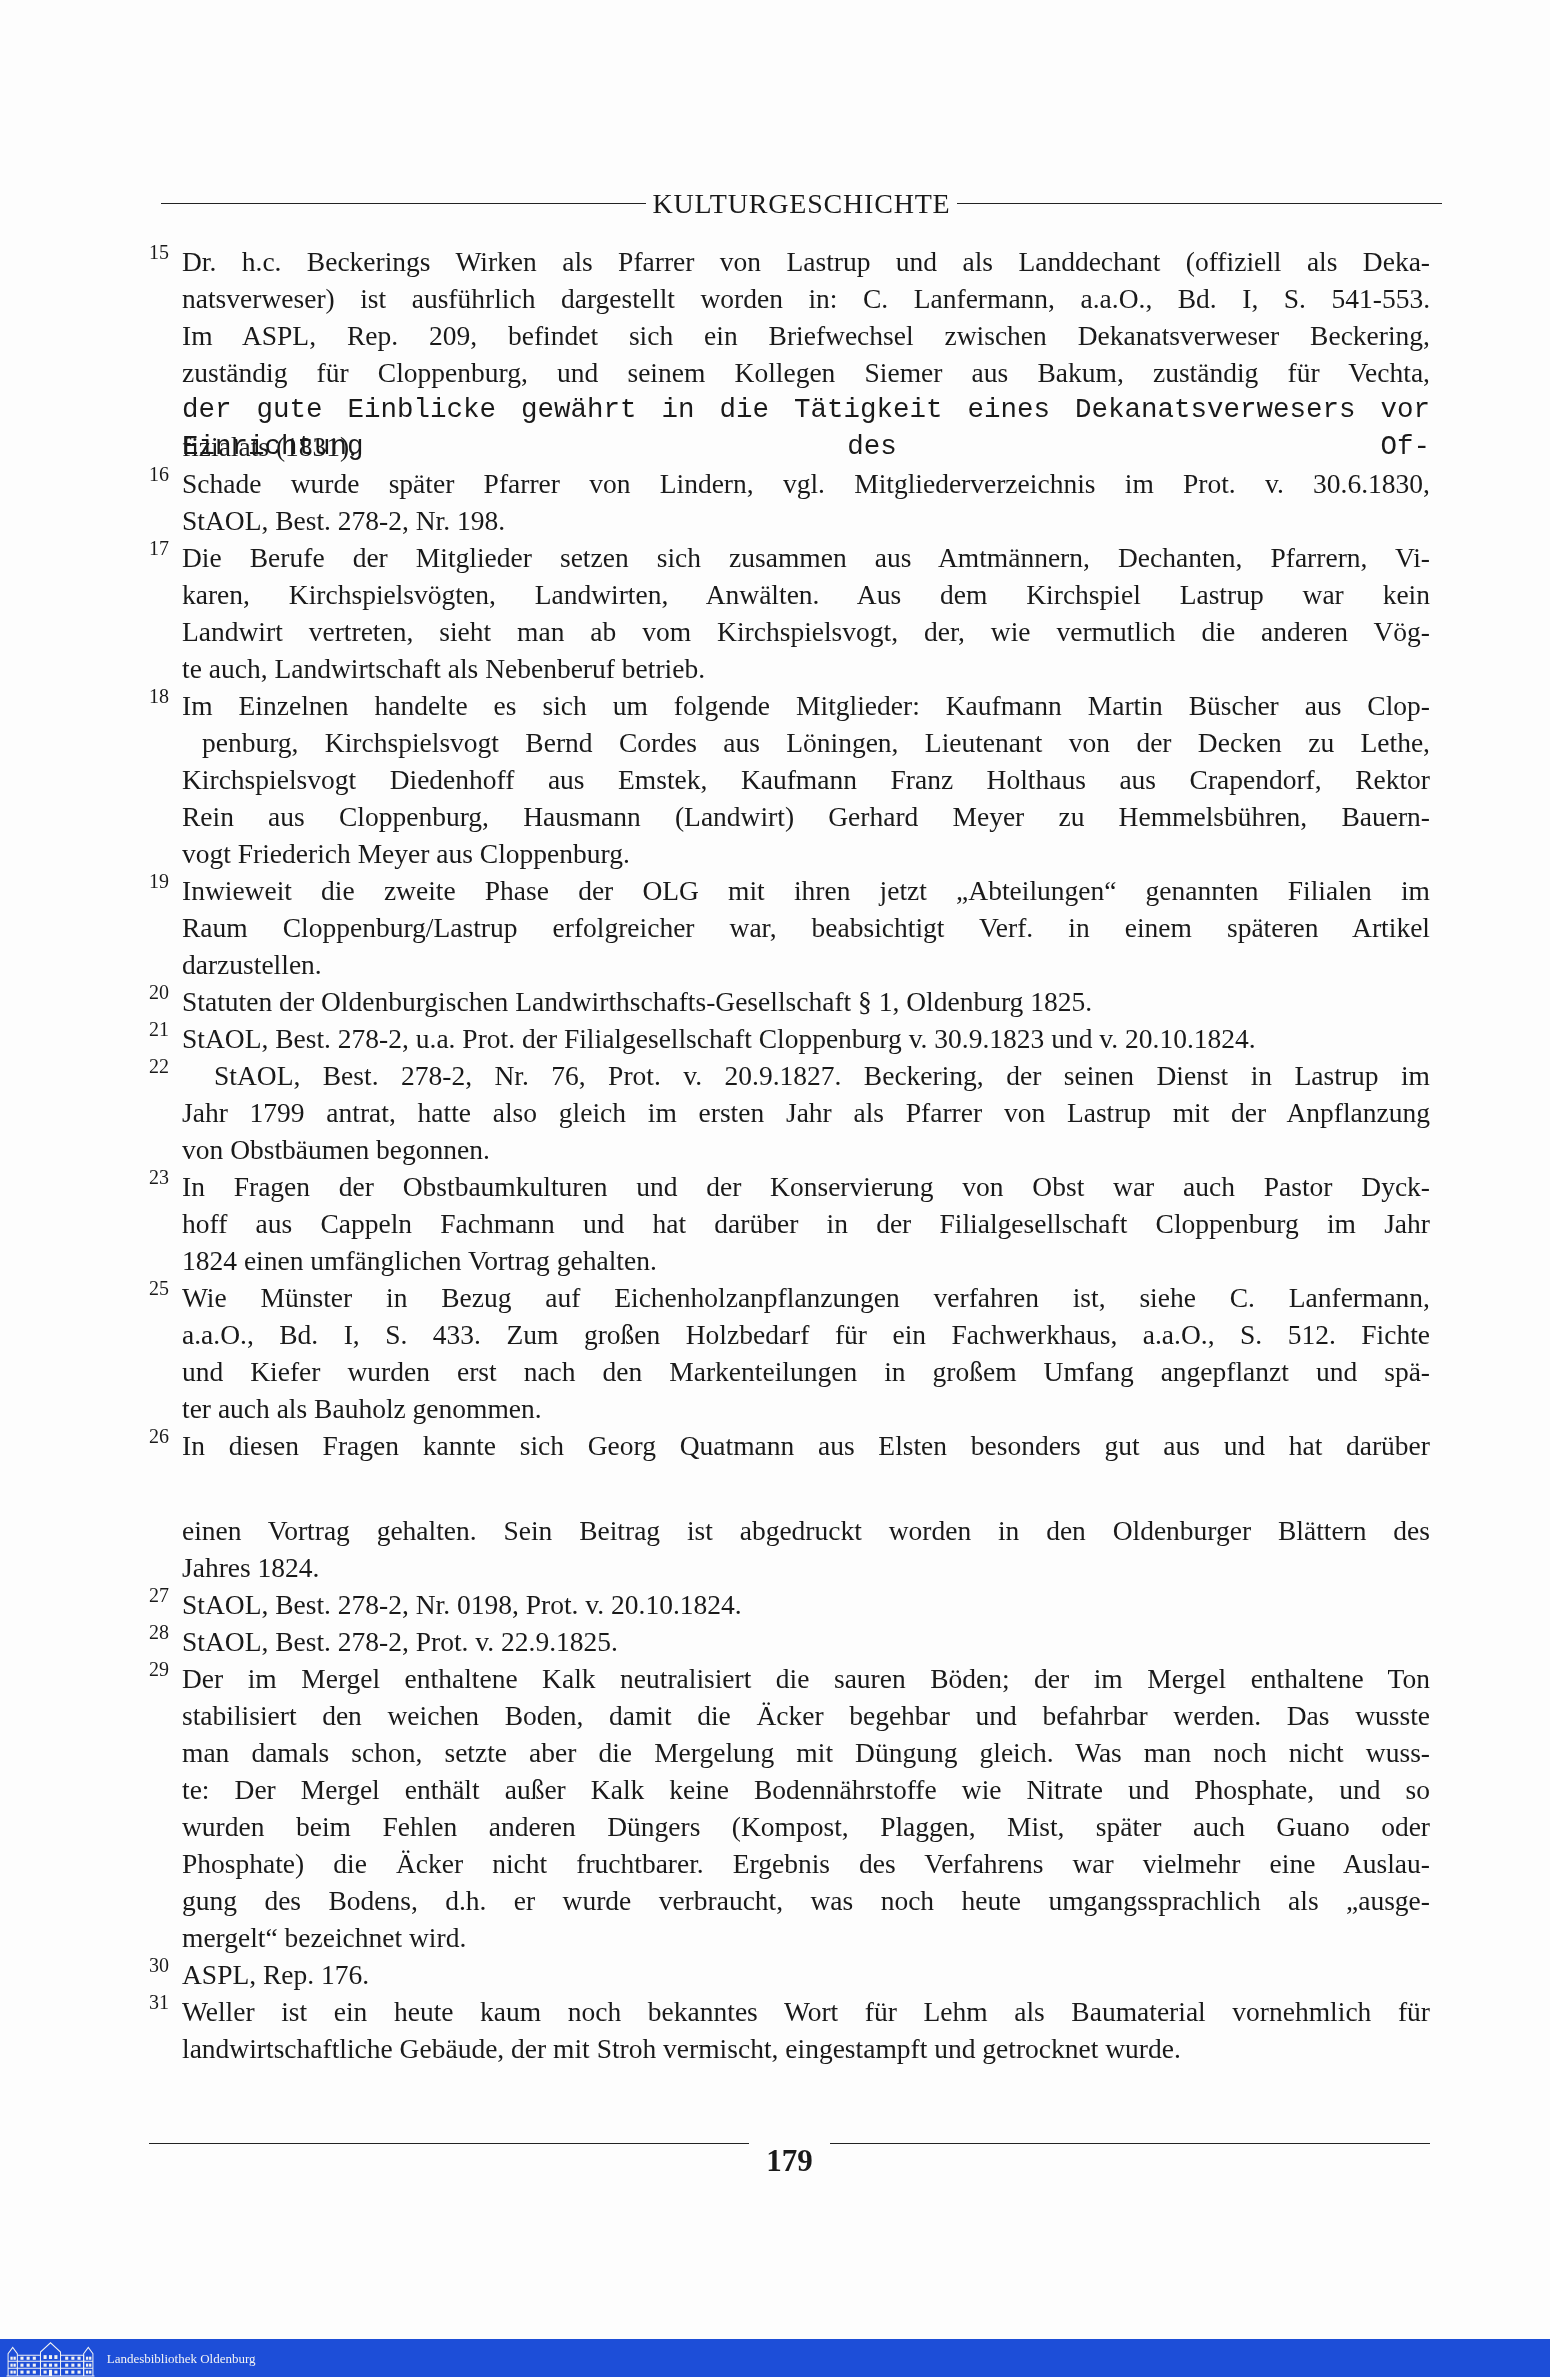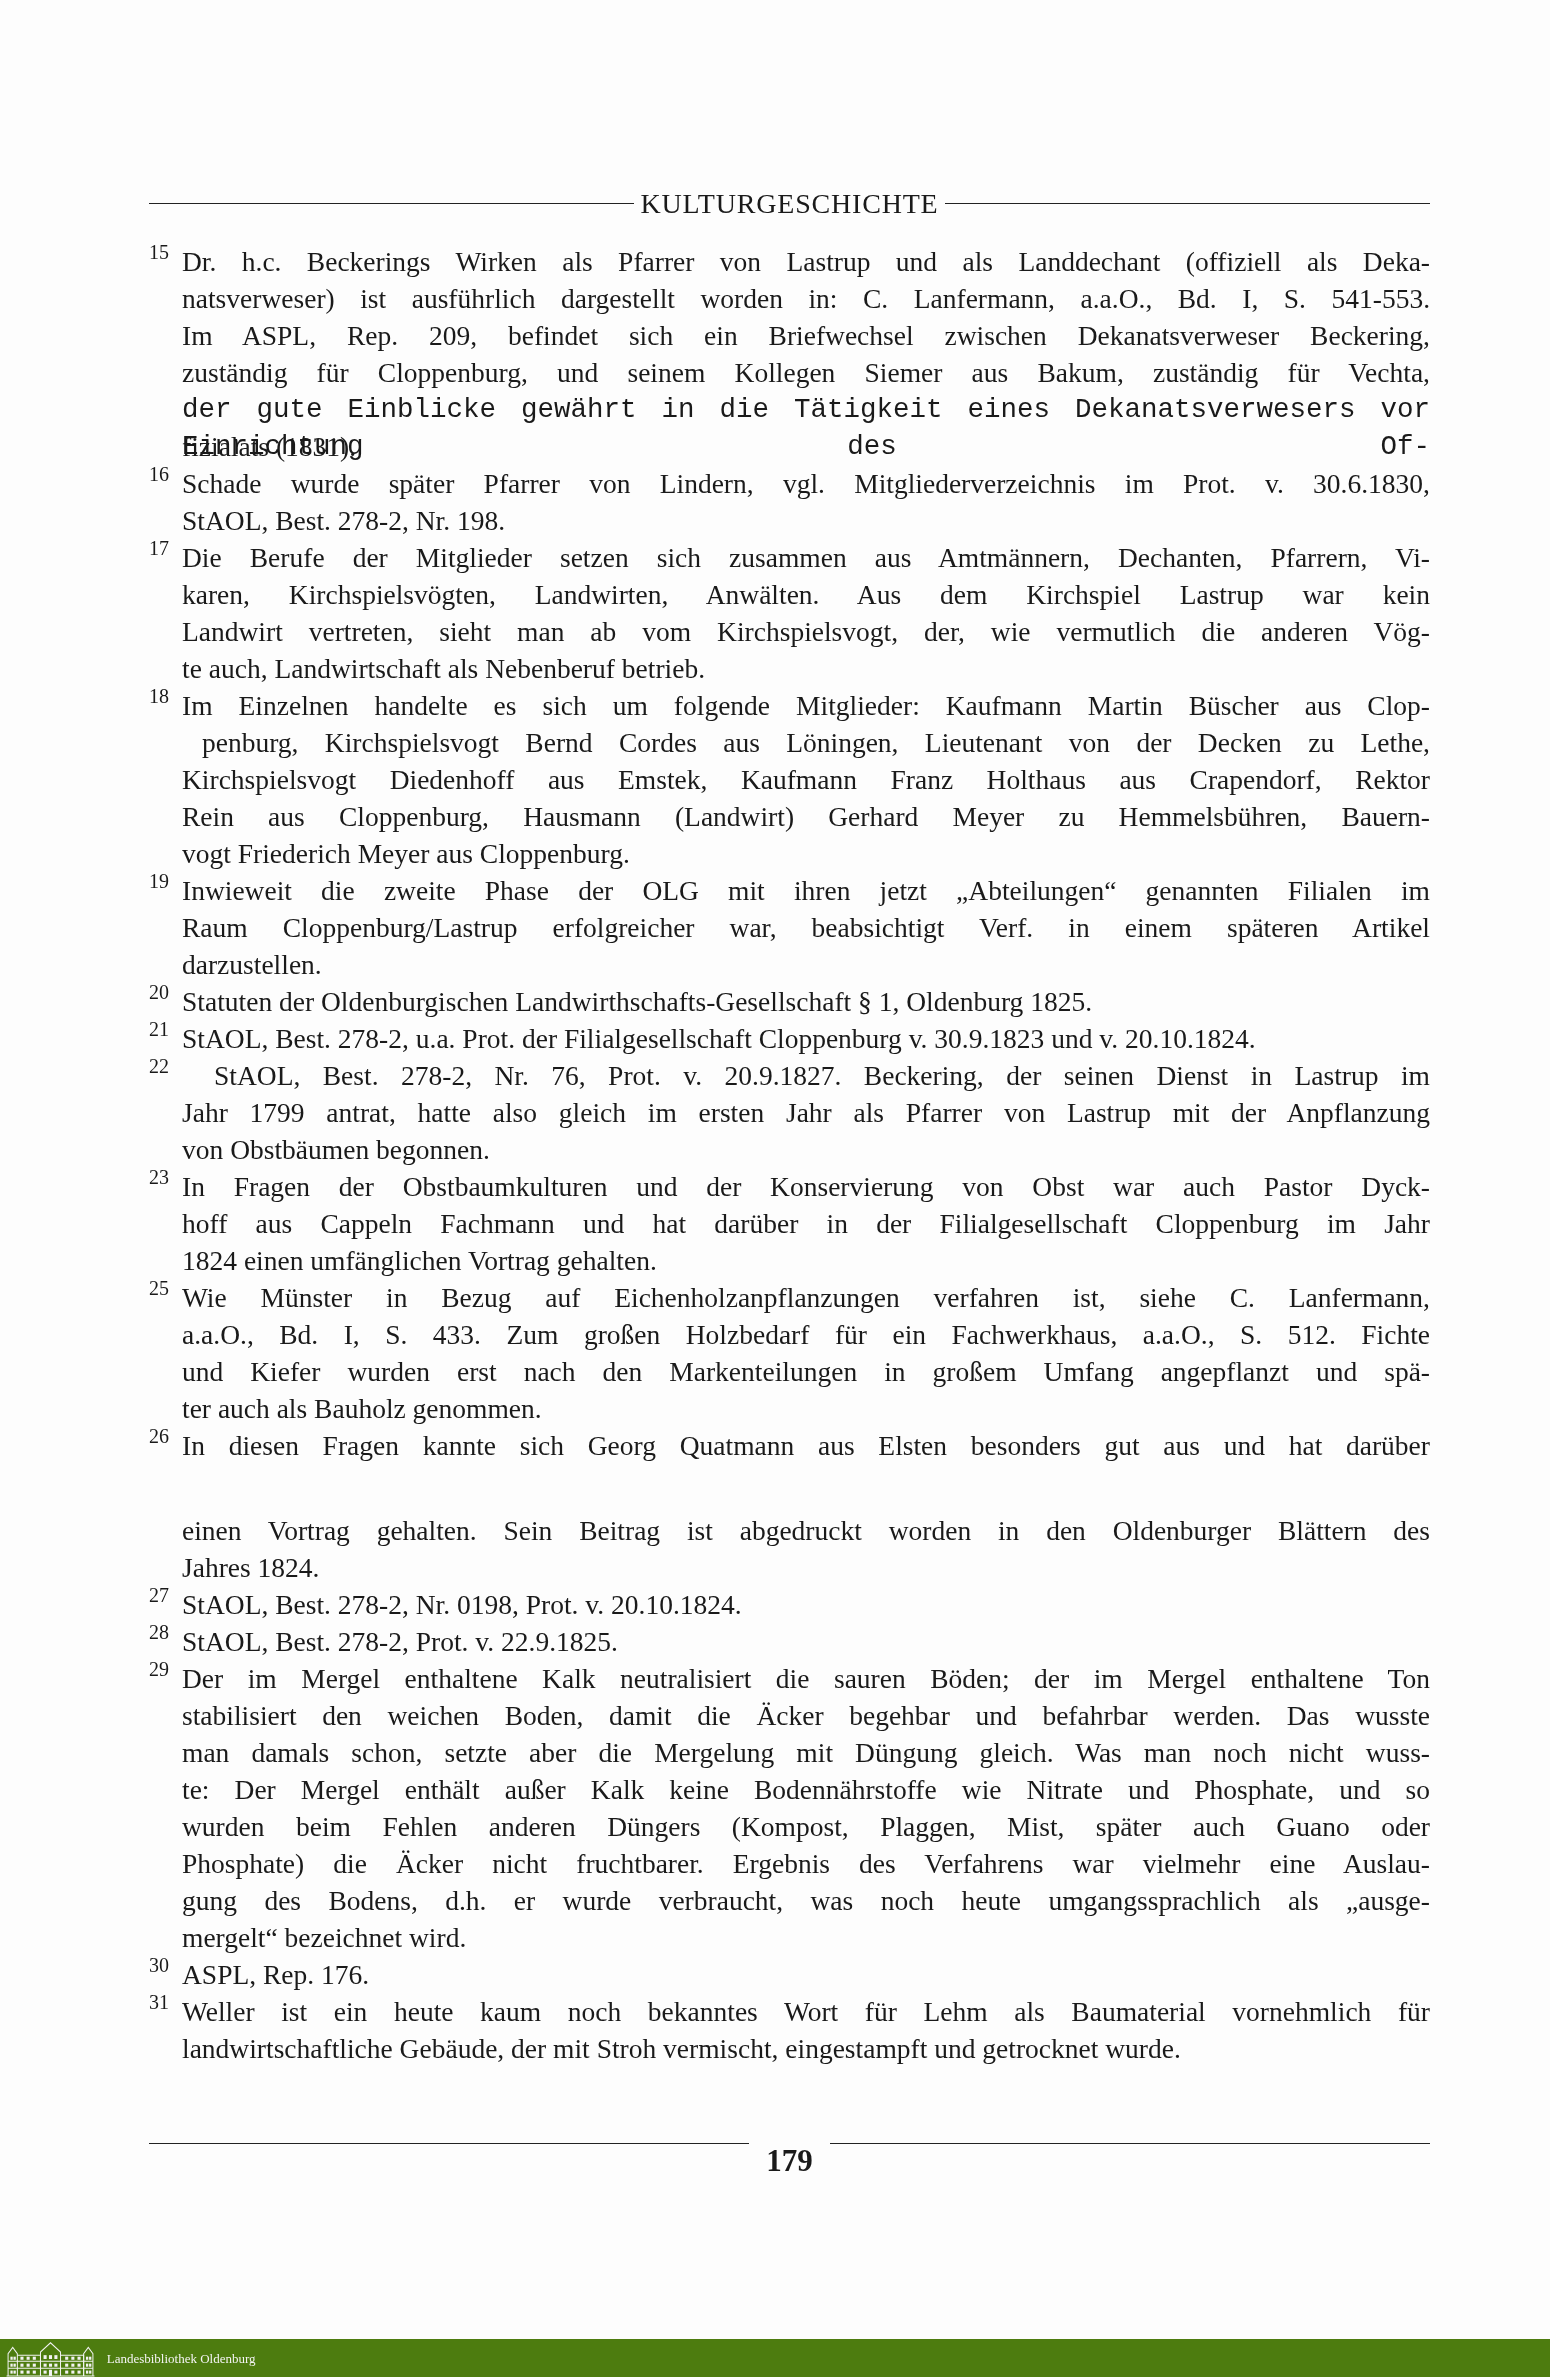"KULTURGESCHICHTE" .header { left: 149px -> 161px }
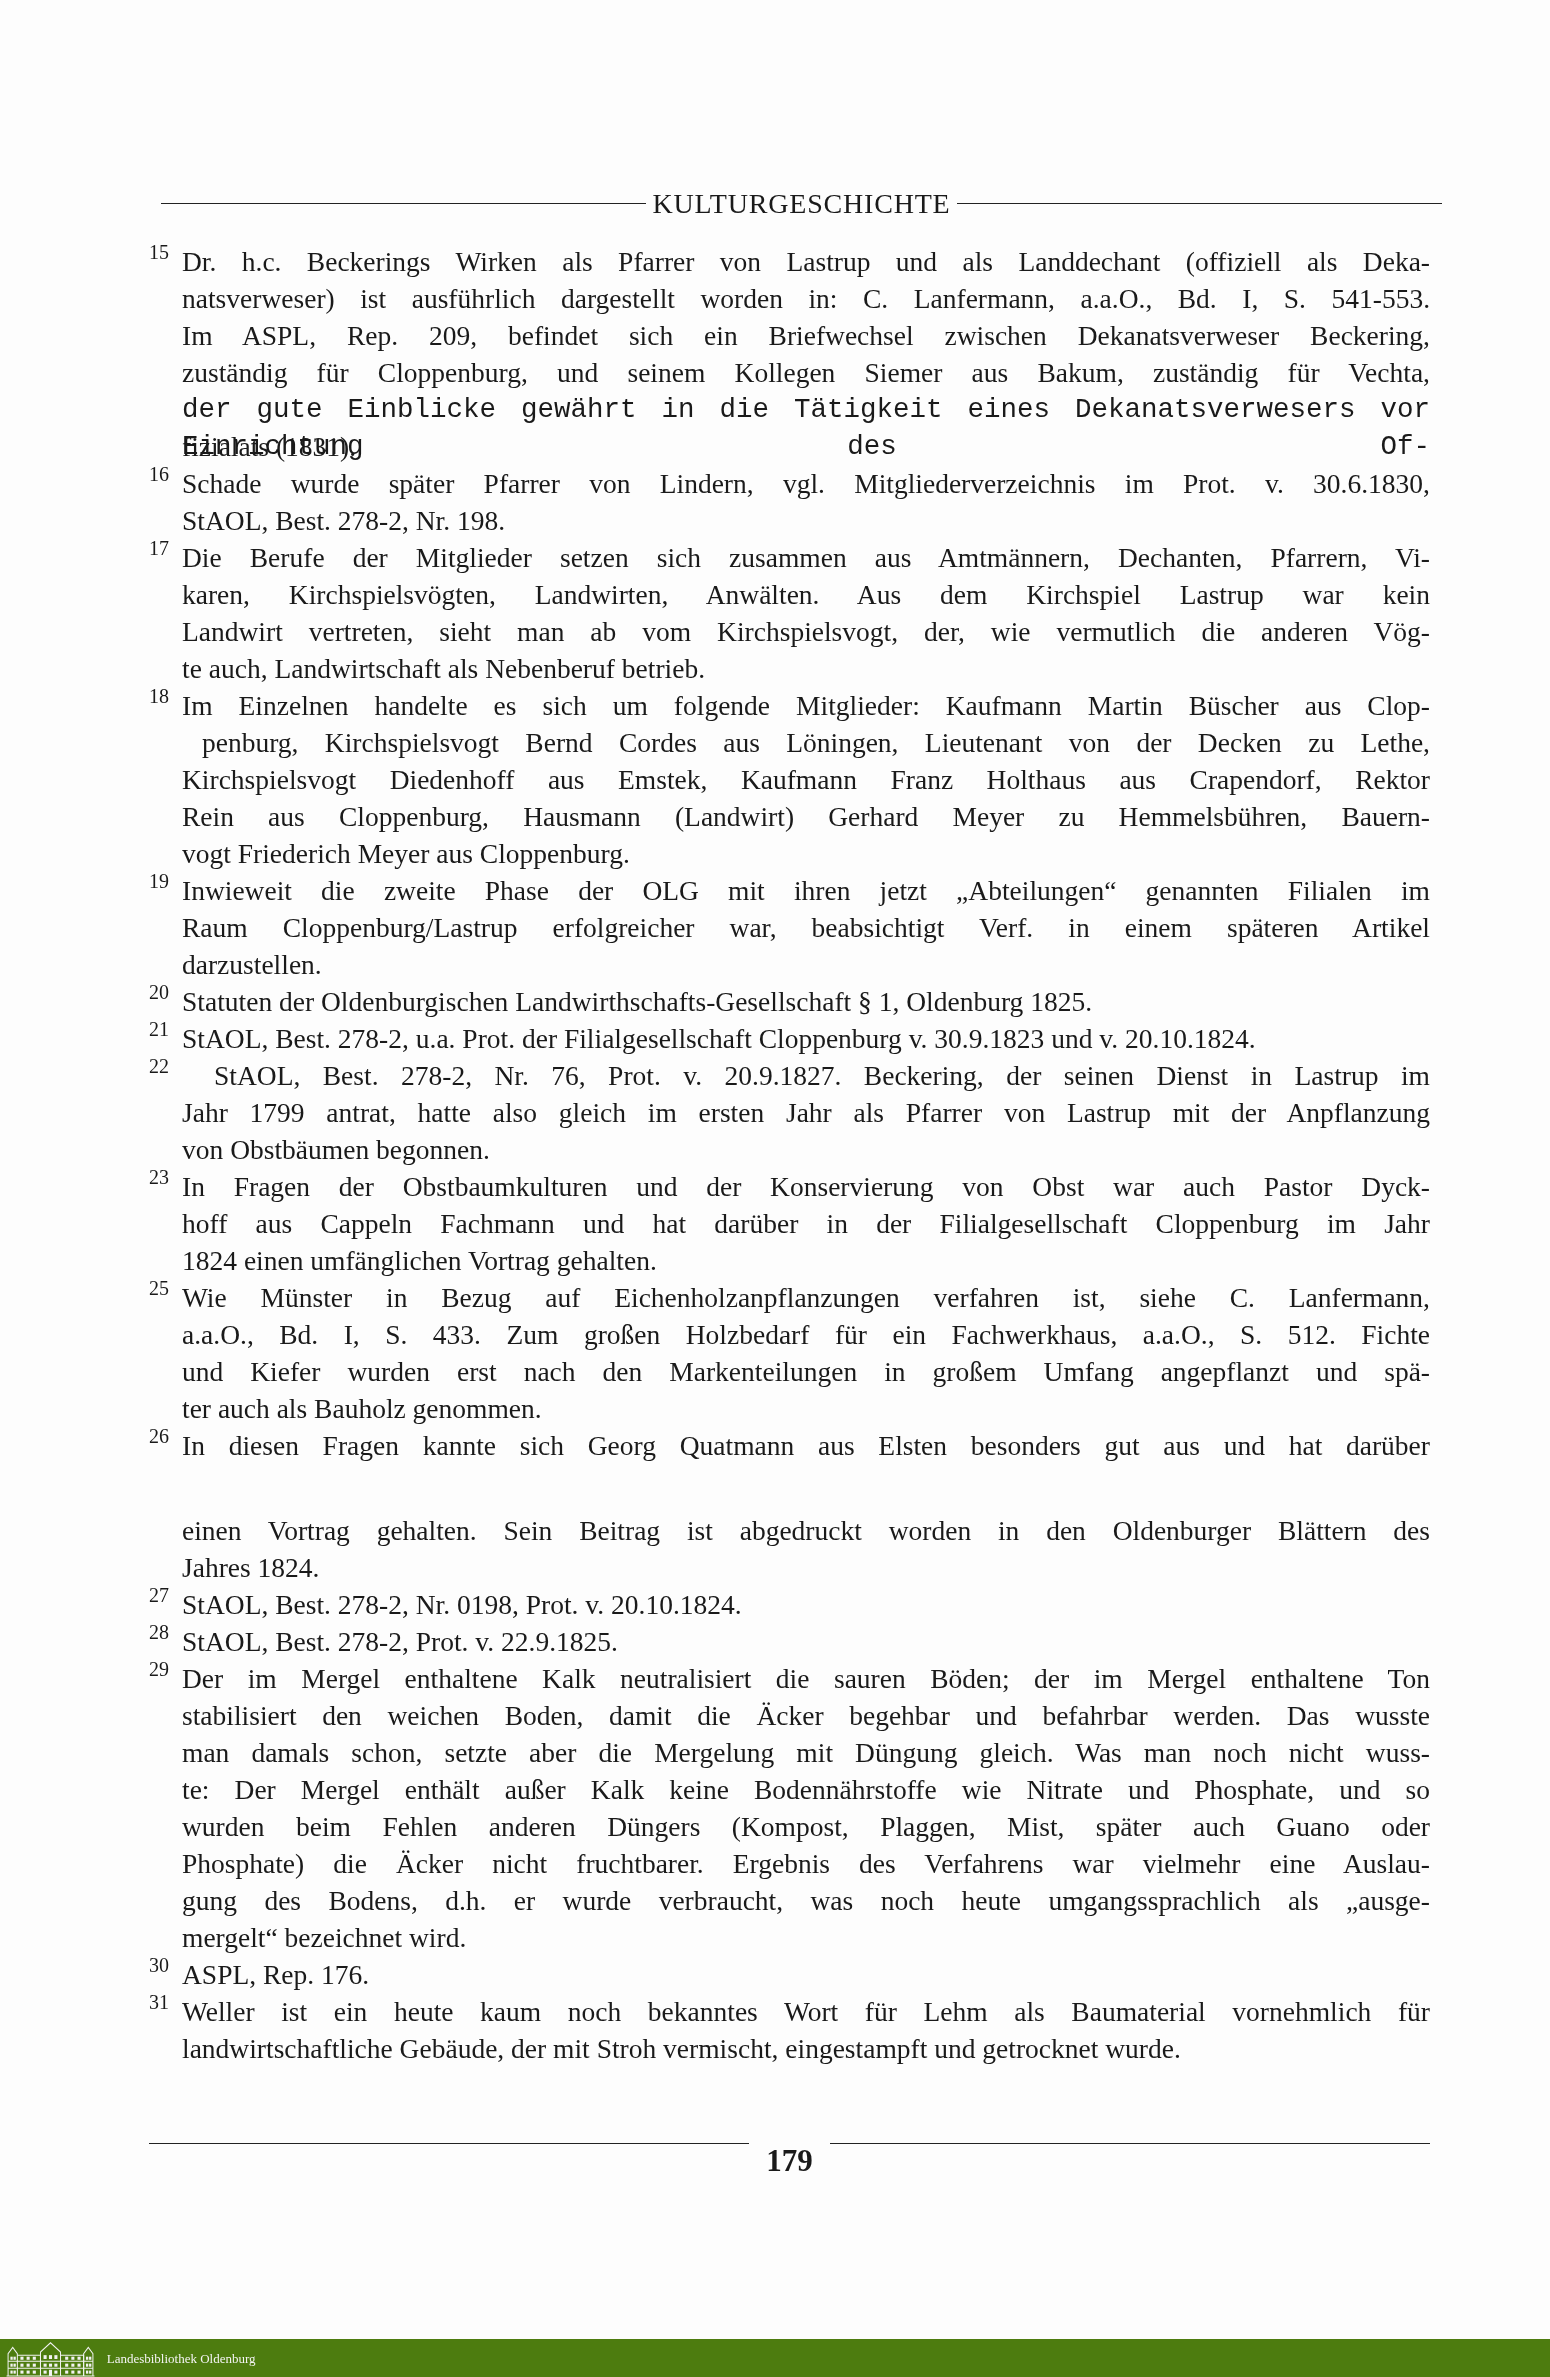"Landesbibliothek Oldenburg" .bar { background: #4d7c0f -> #1d4ed8 }
